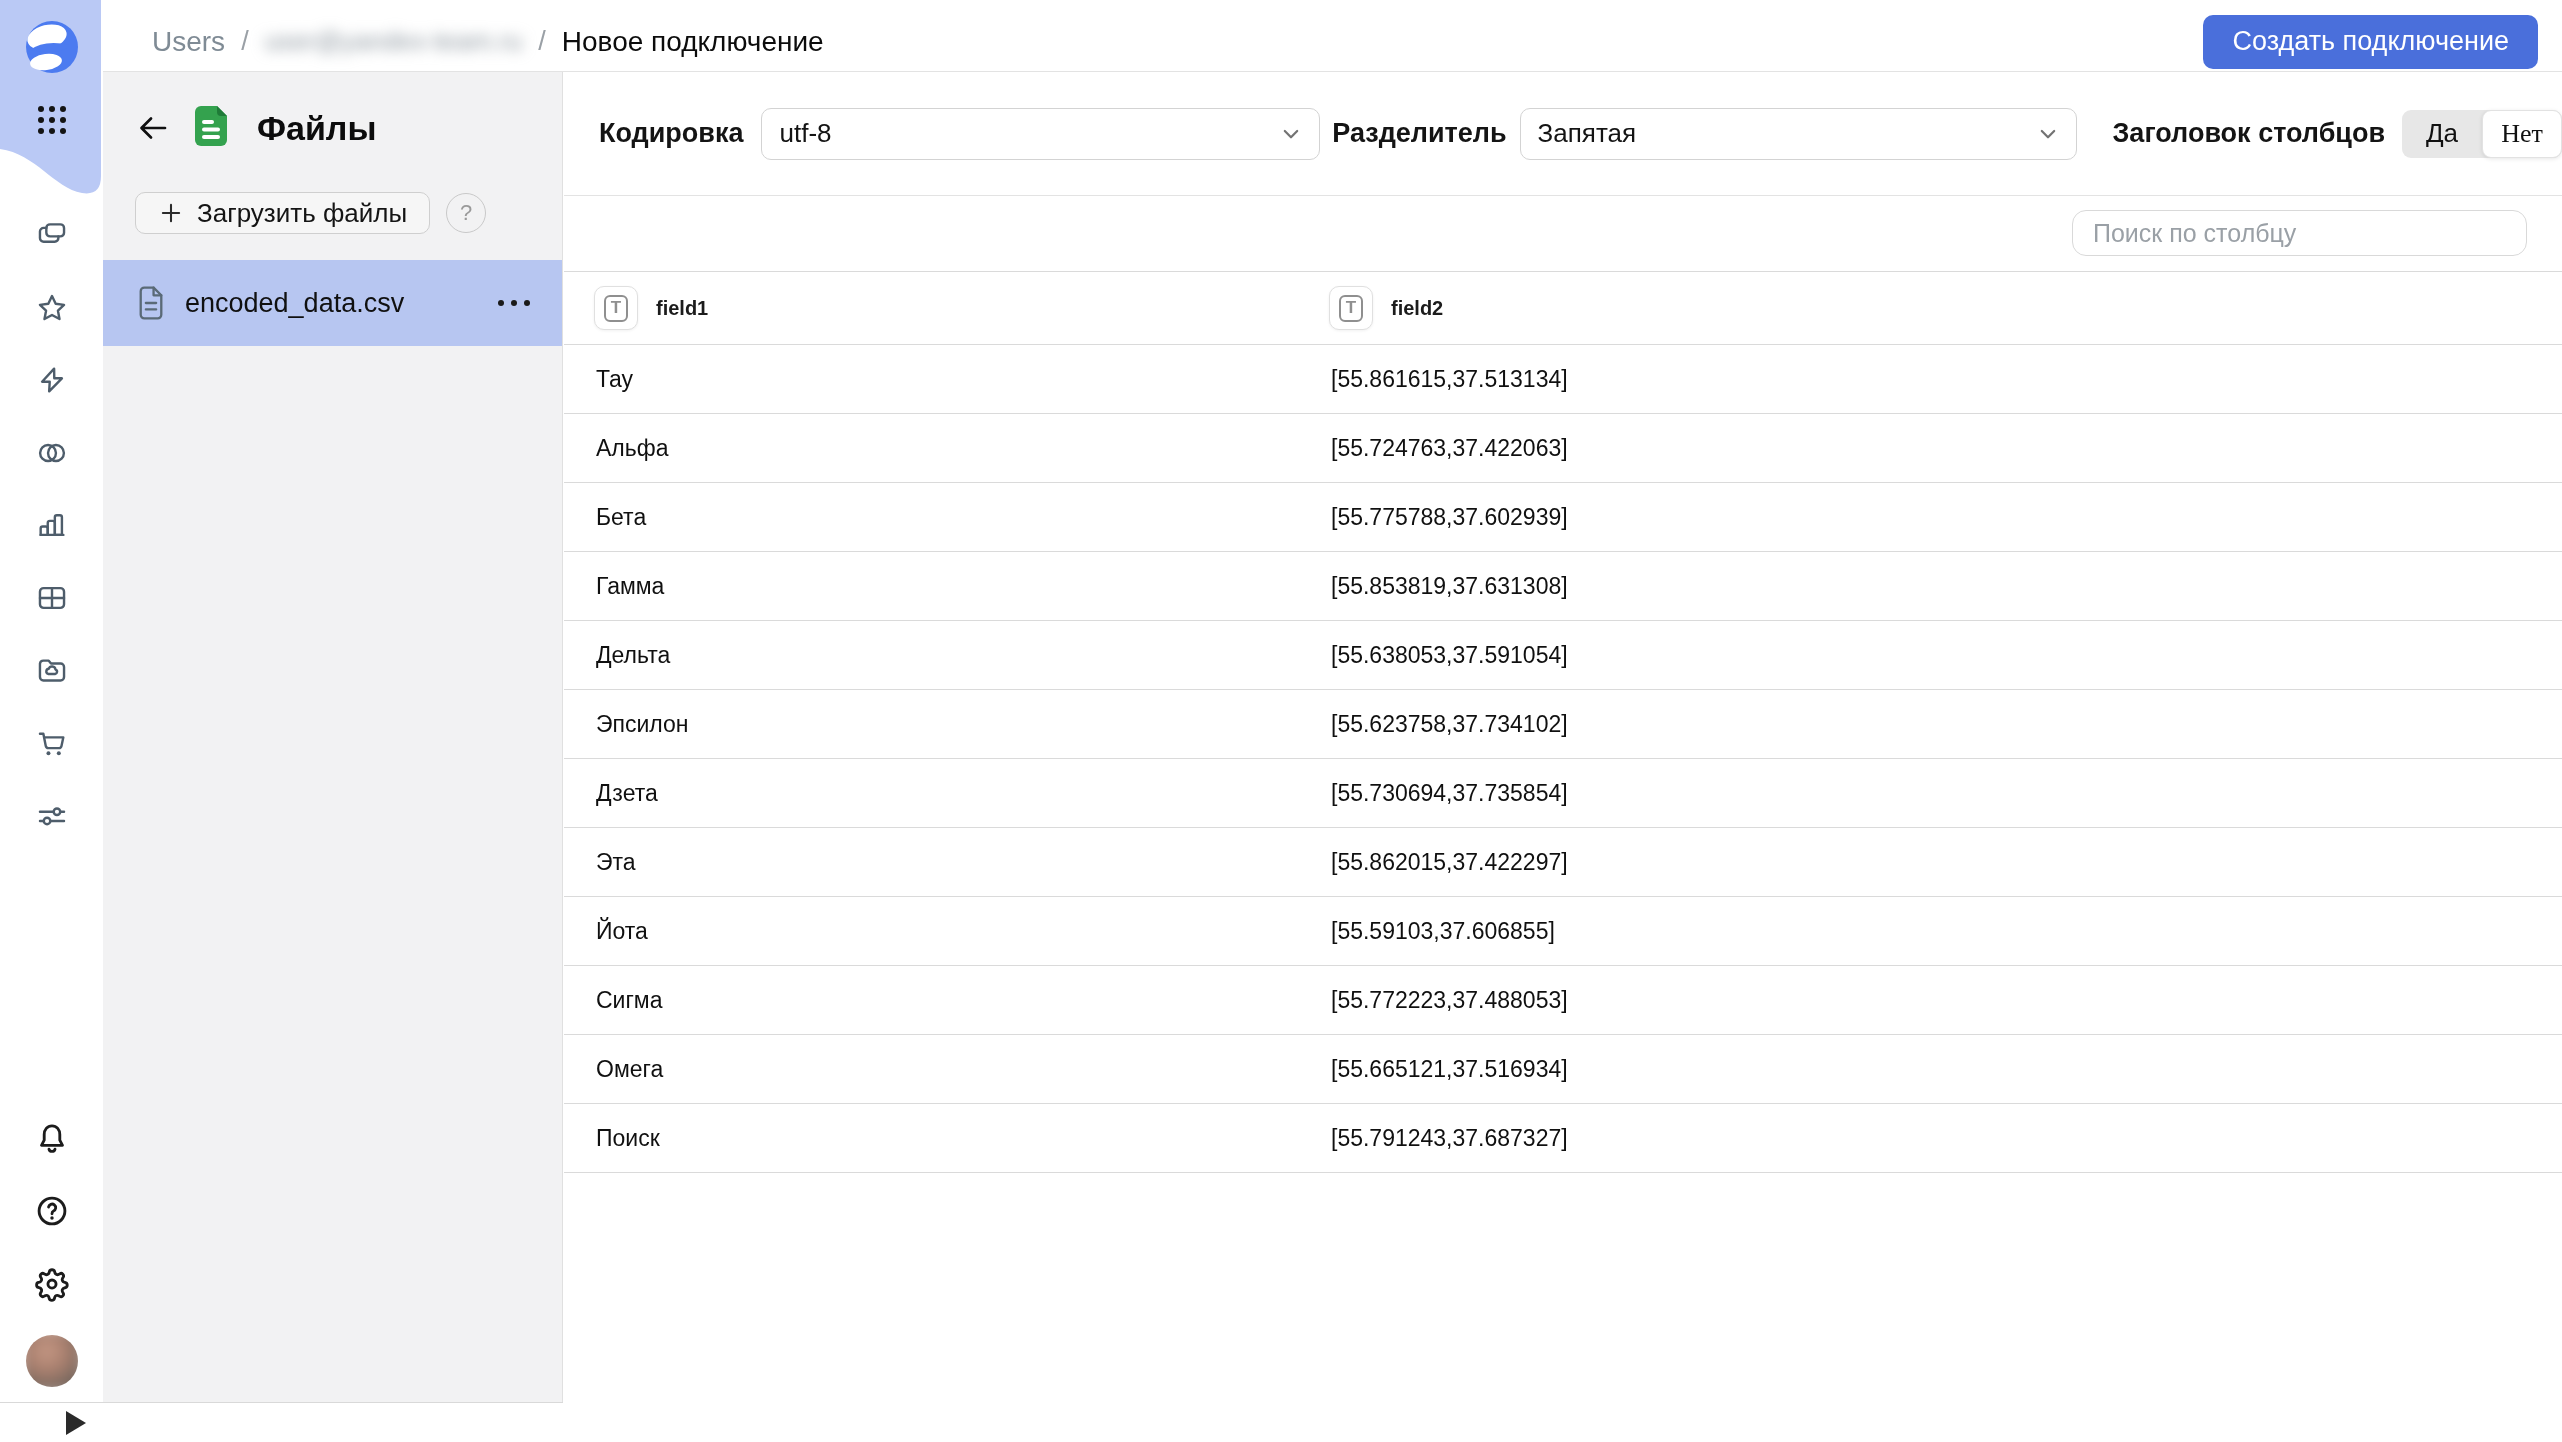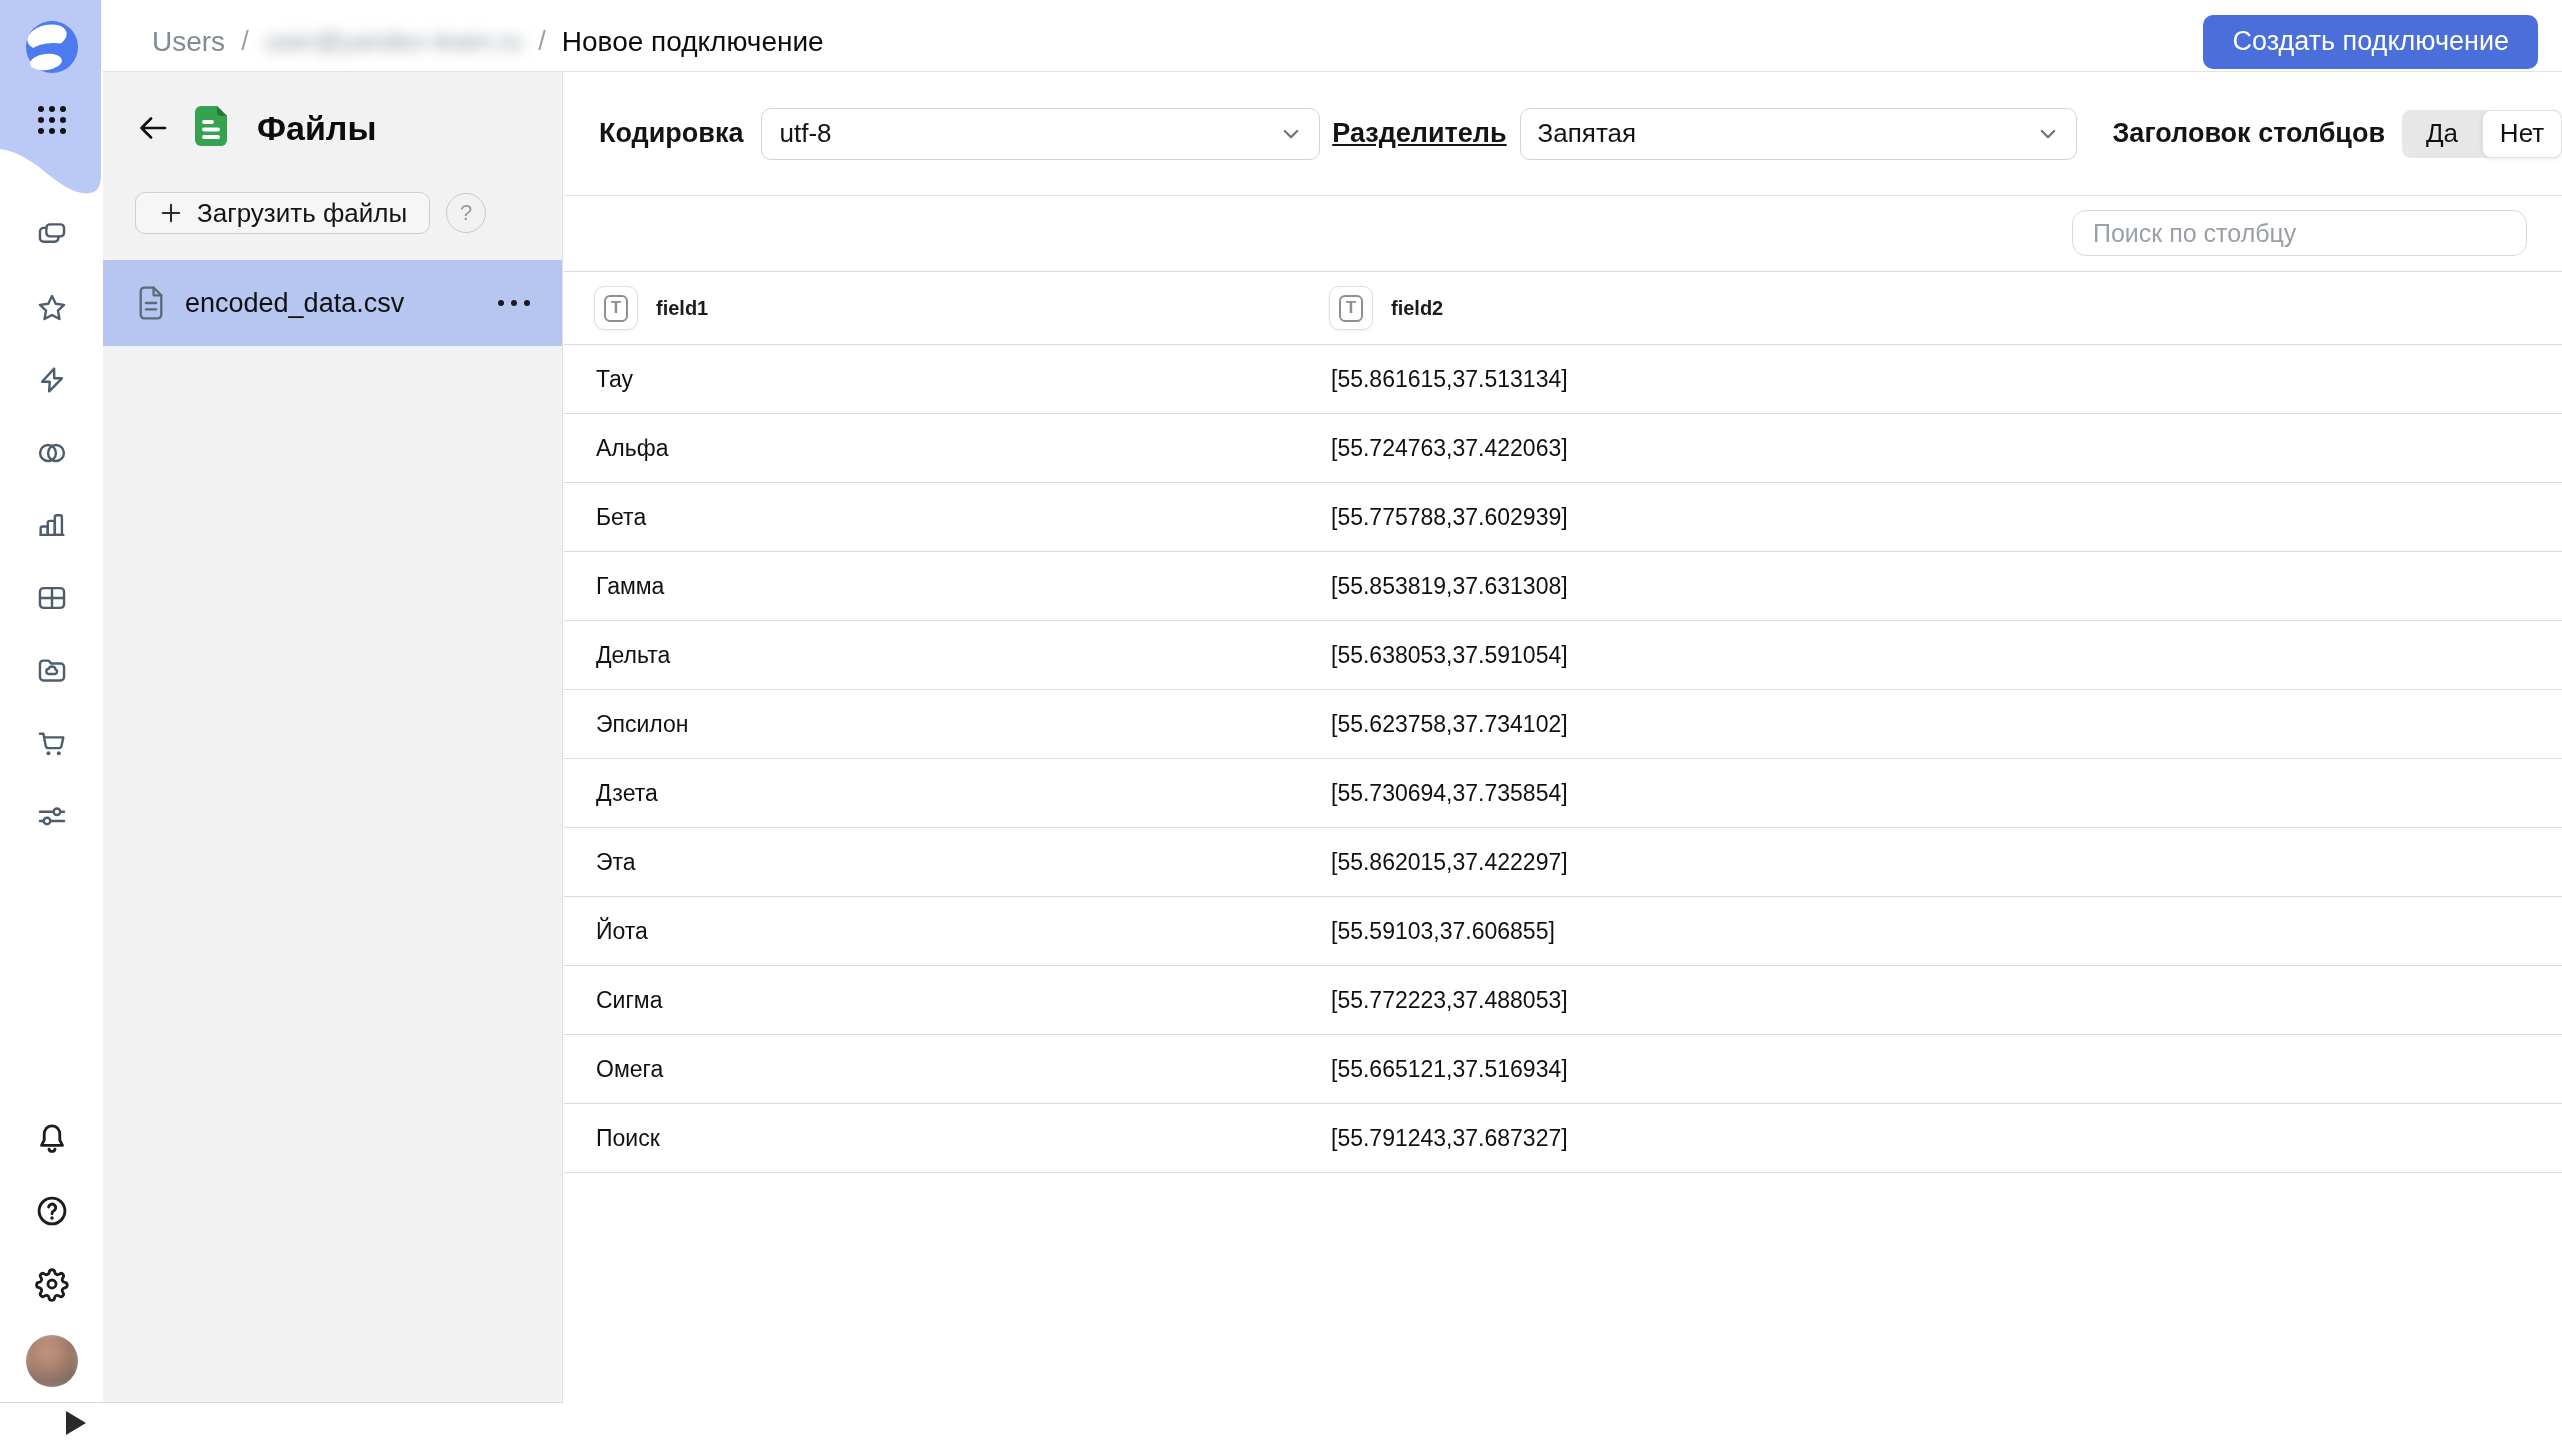"Разделитель" .lbl-delim { text-decoration: underline -> none }
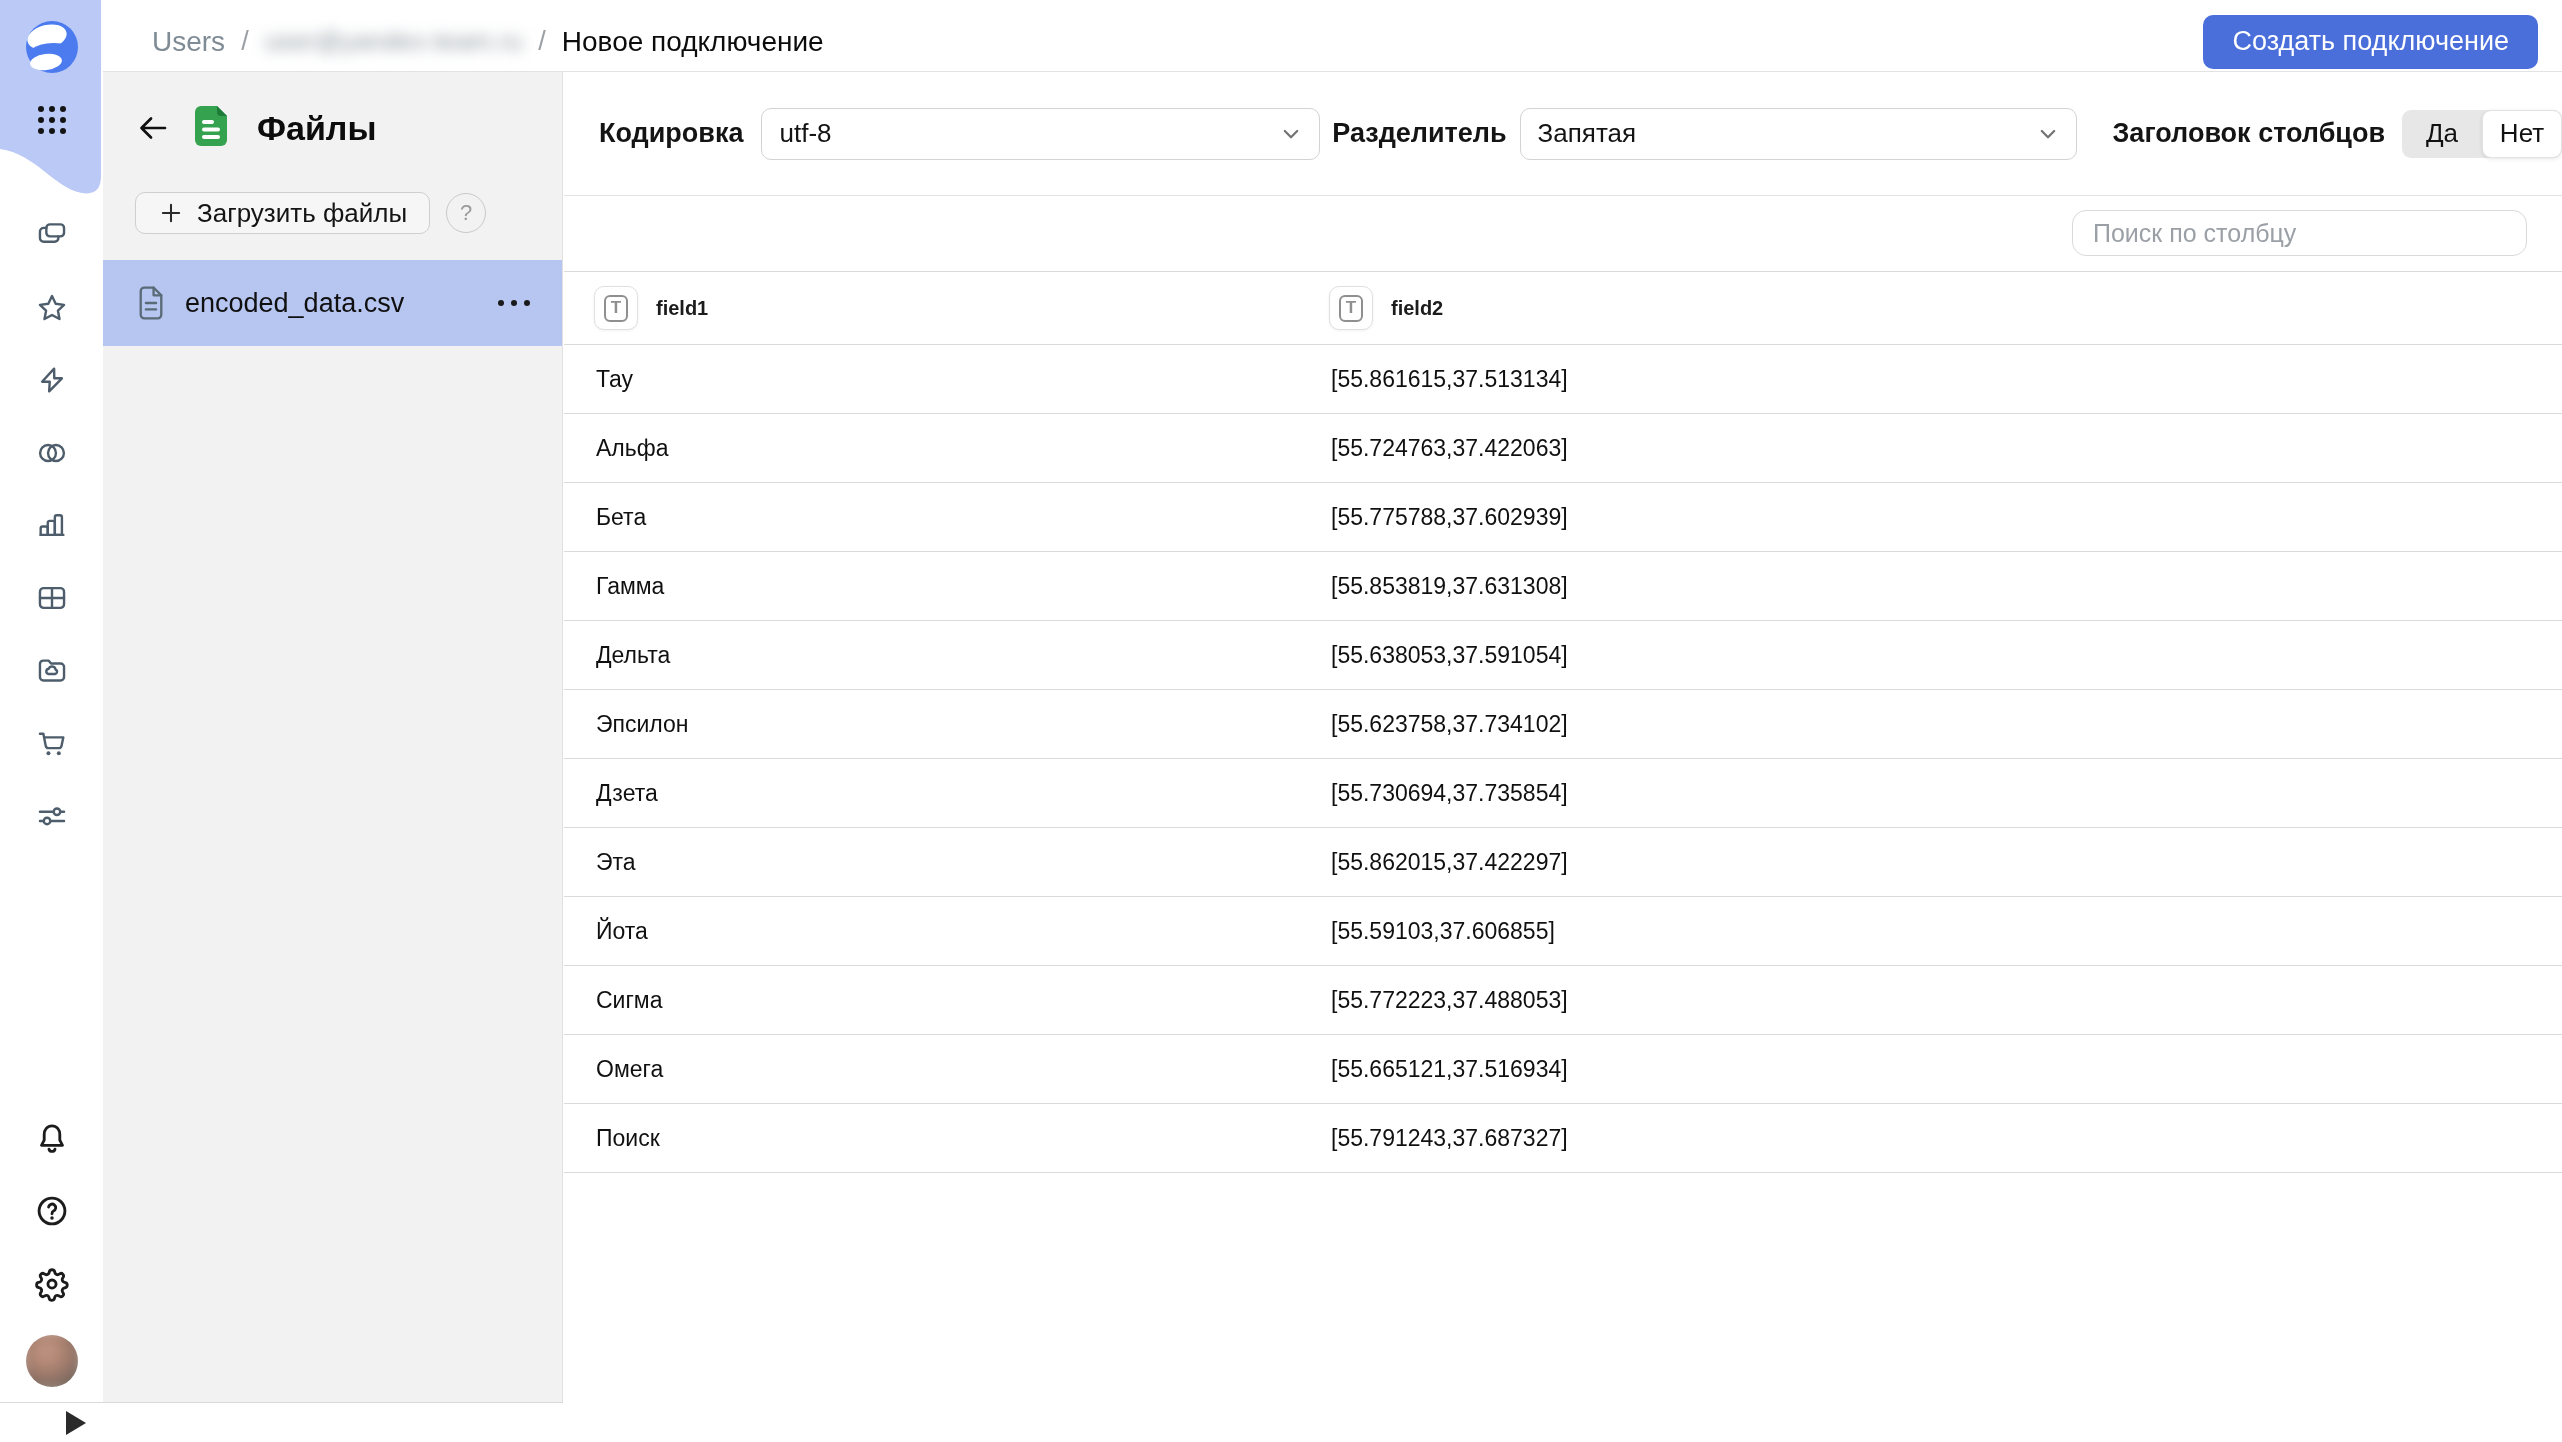"Нет" .seg-opt.selected { font-family: none -> Liberation Serif, serif }
